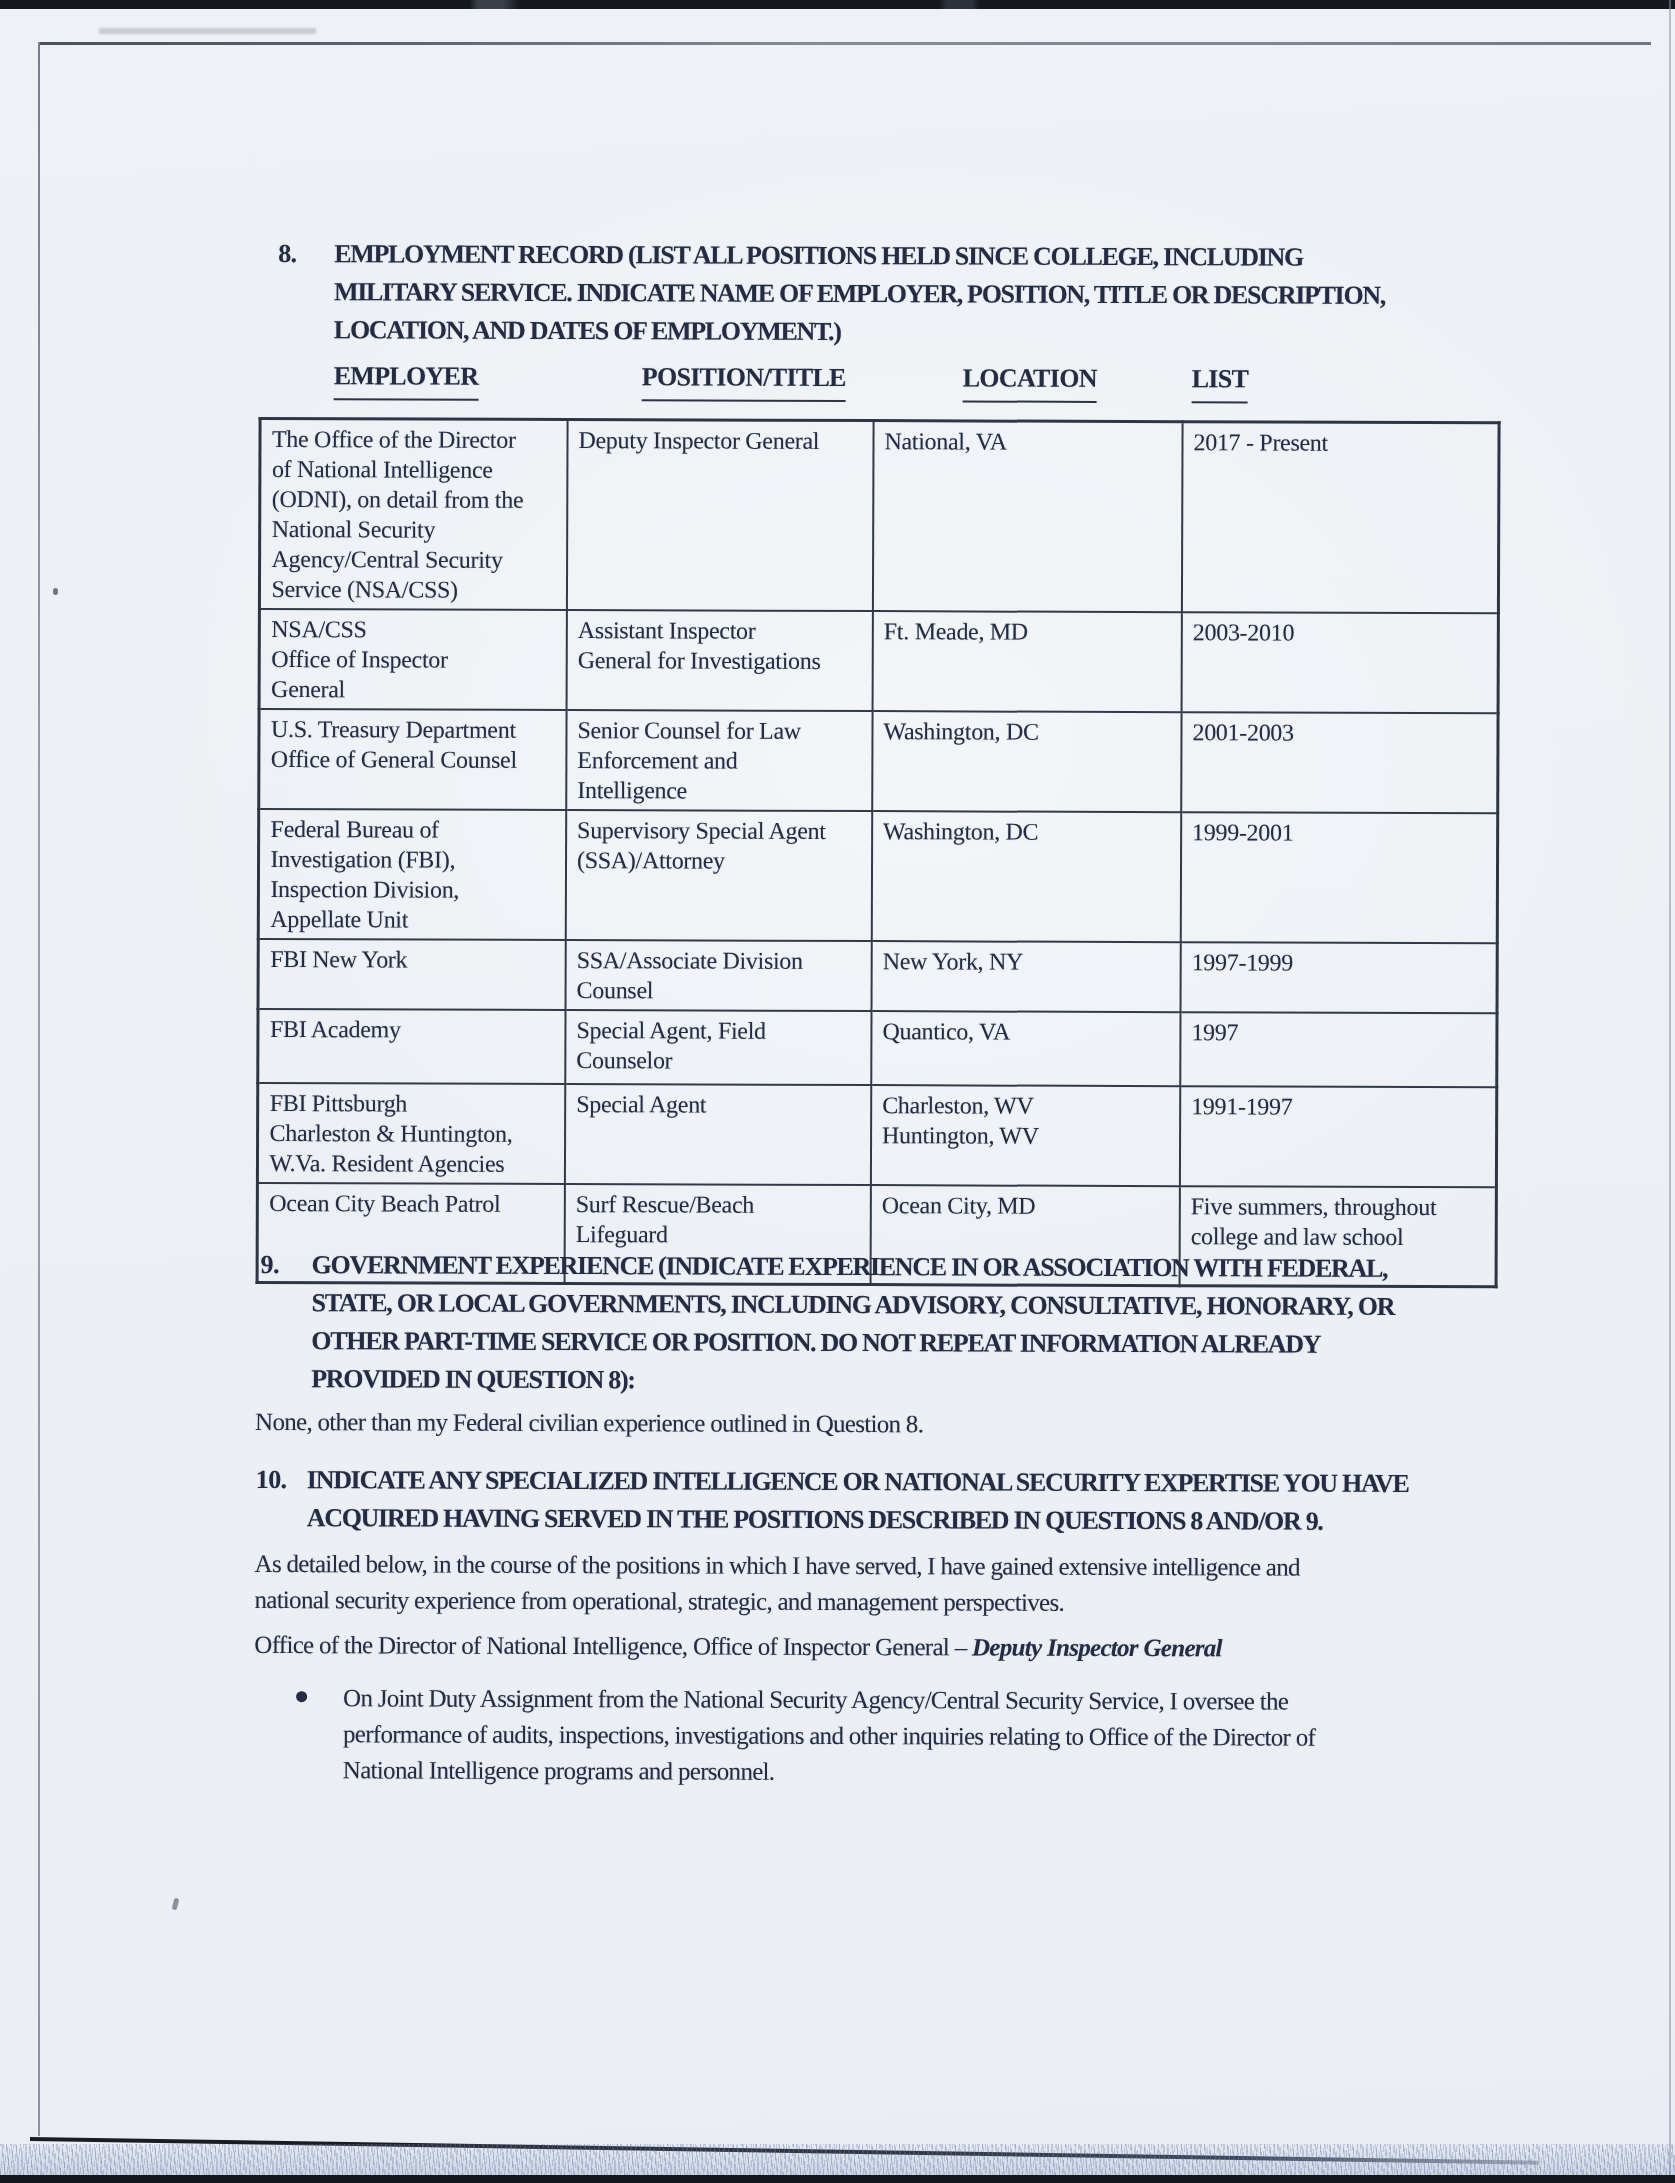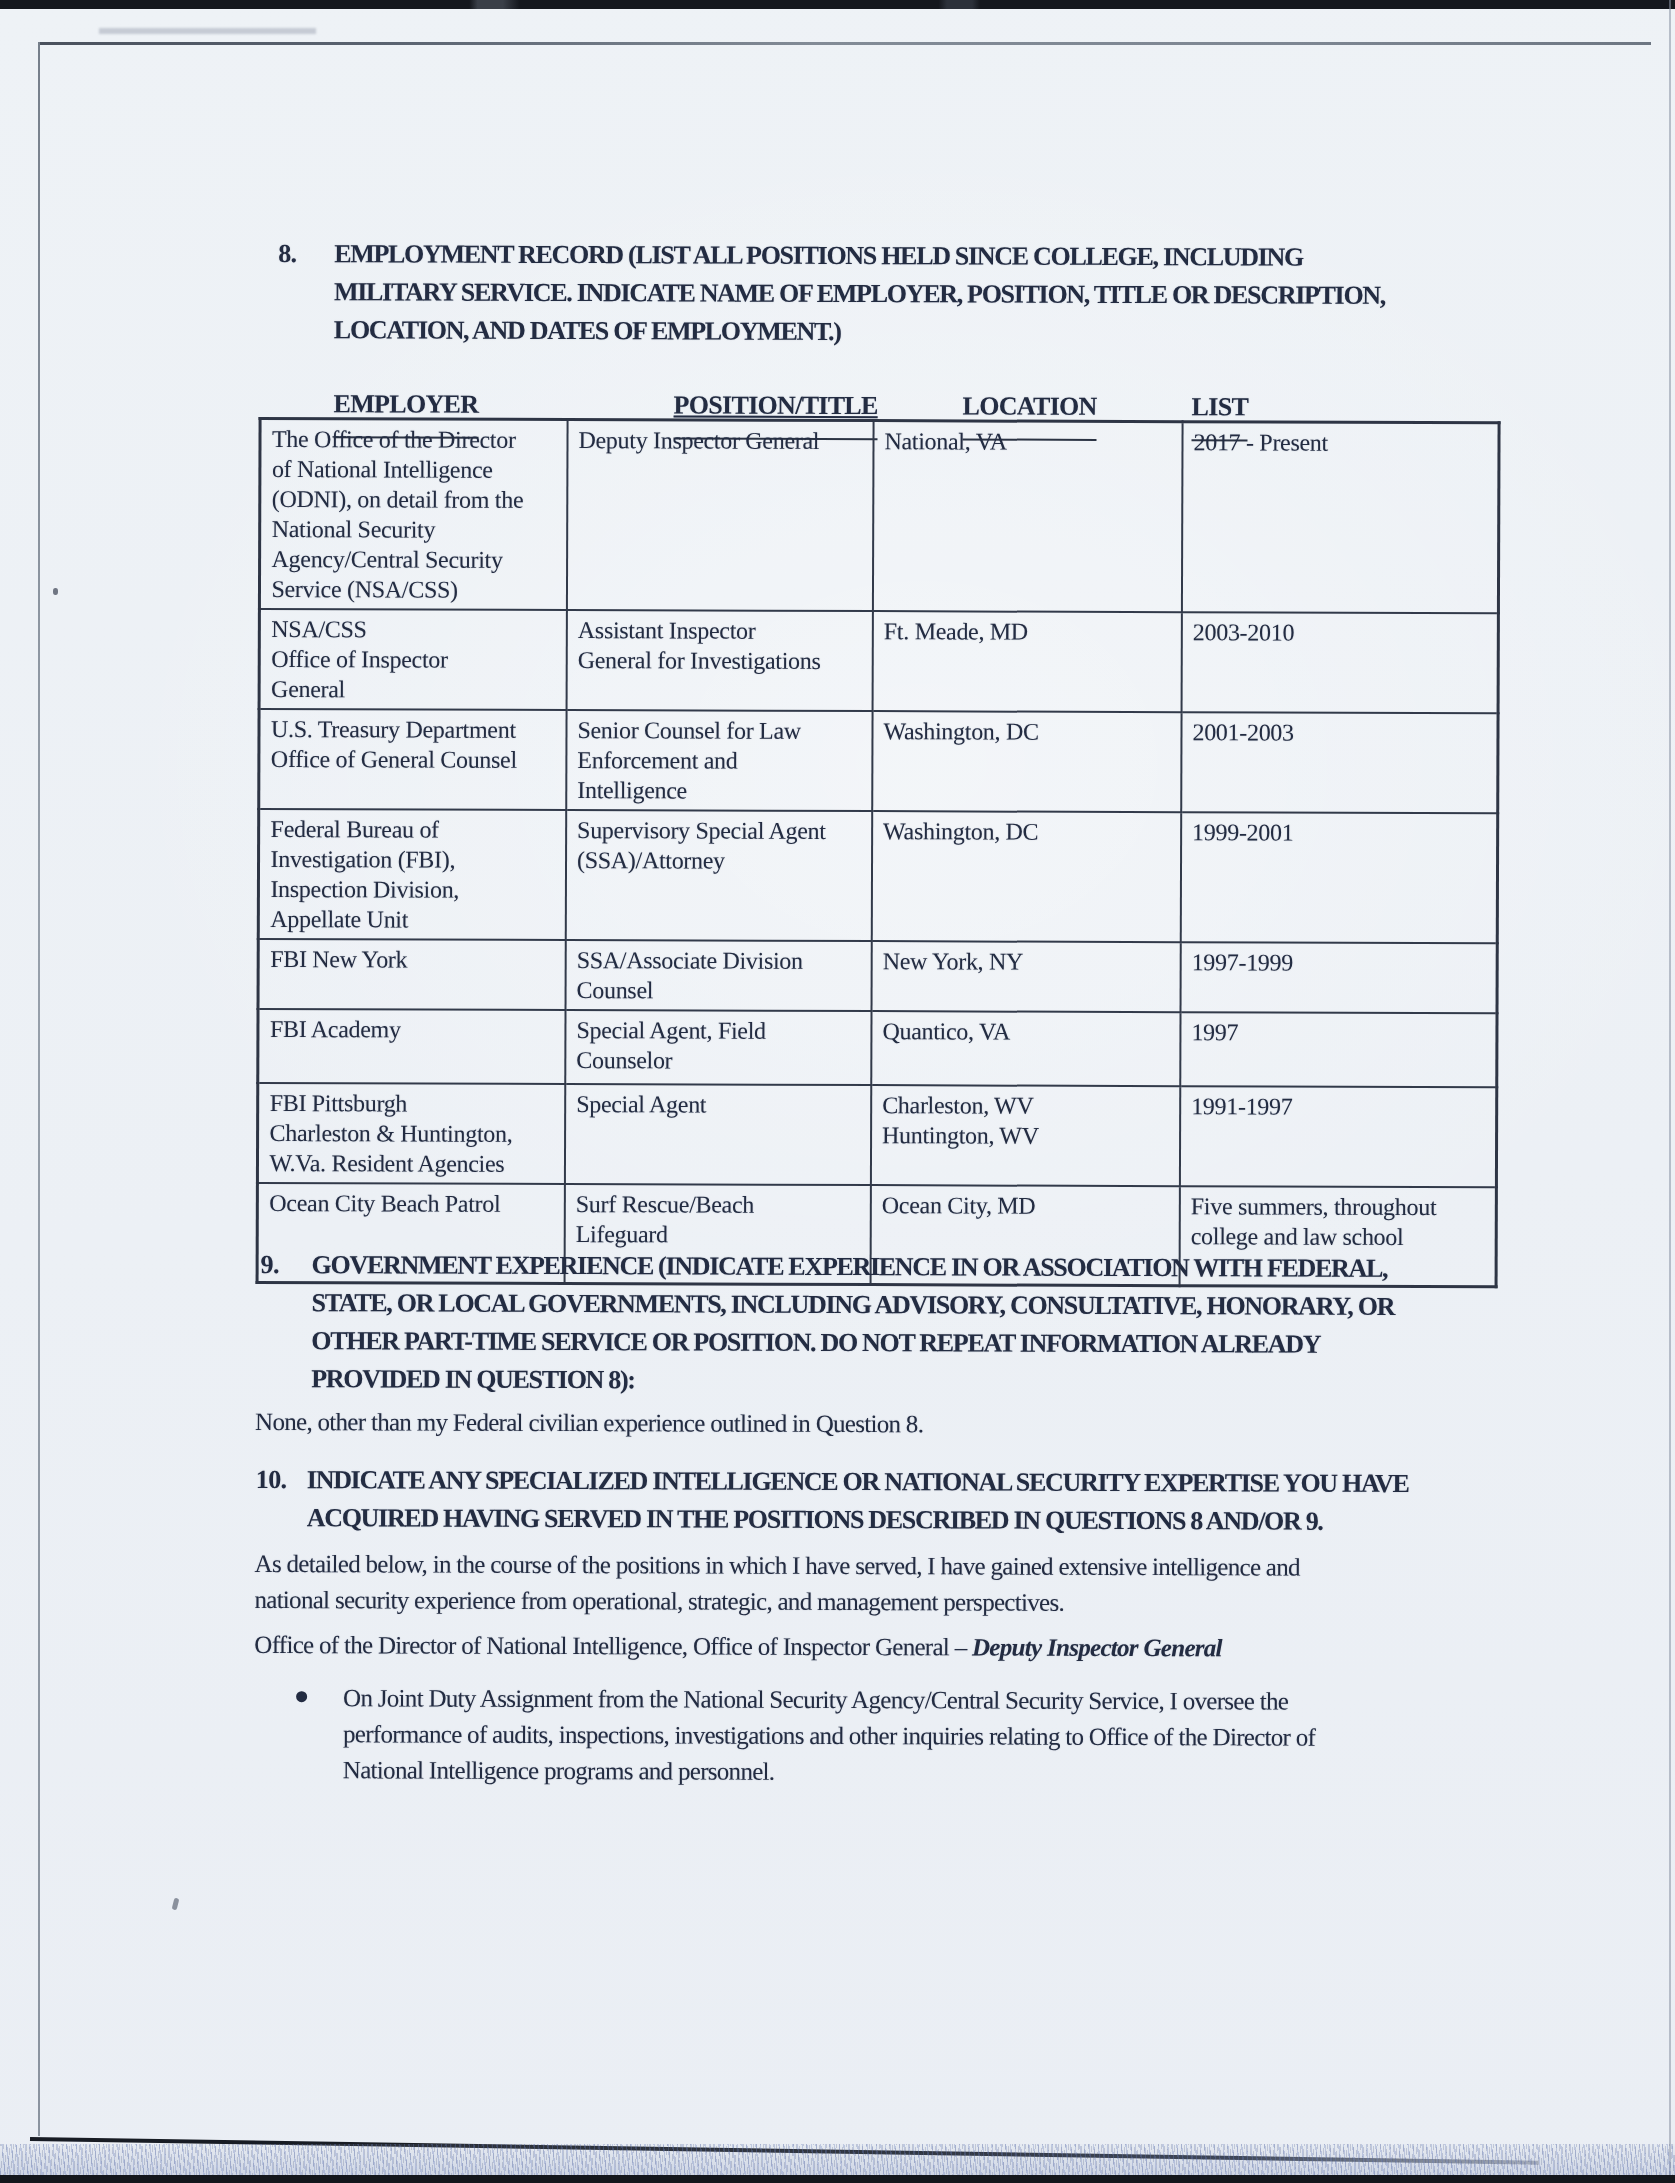"EMPLOYER" .col-header { margin-top: 28px -> none; padding-bottom: 17px -> 7px }
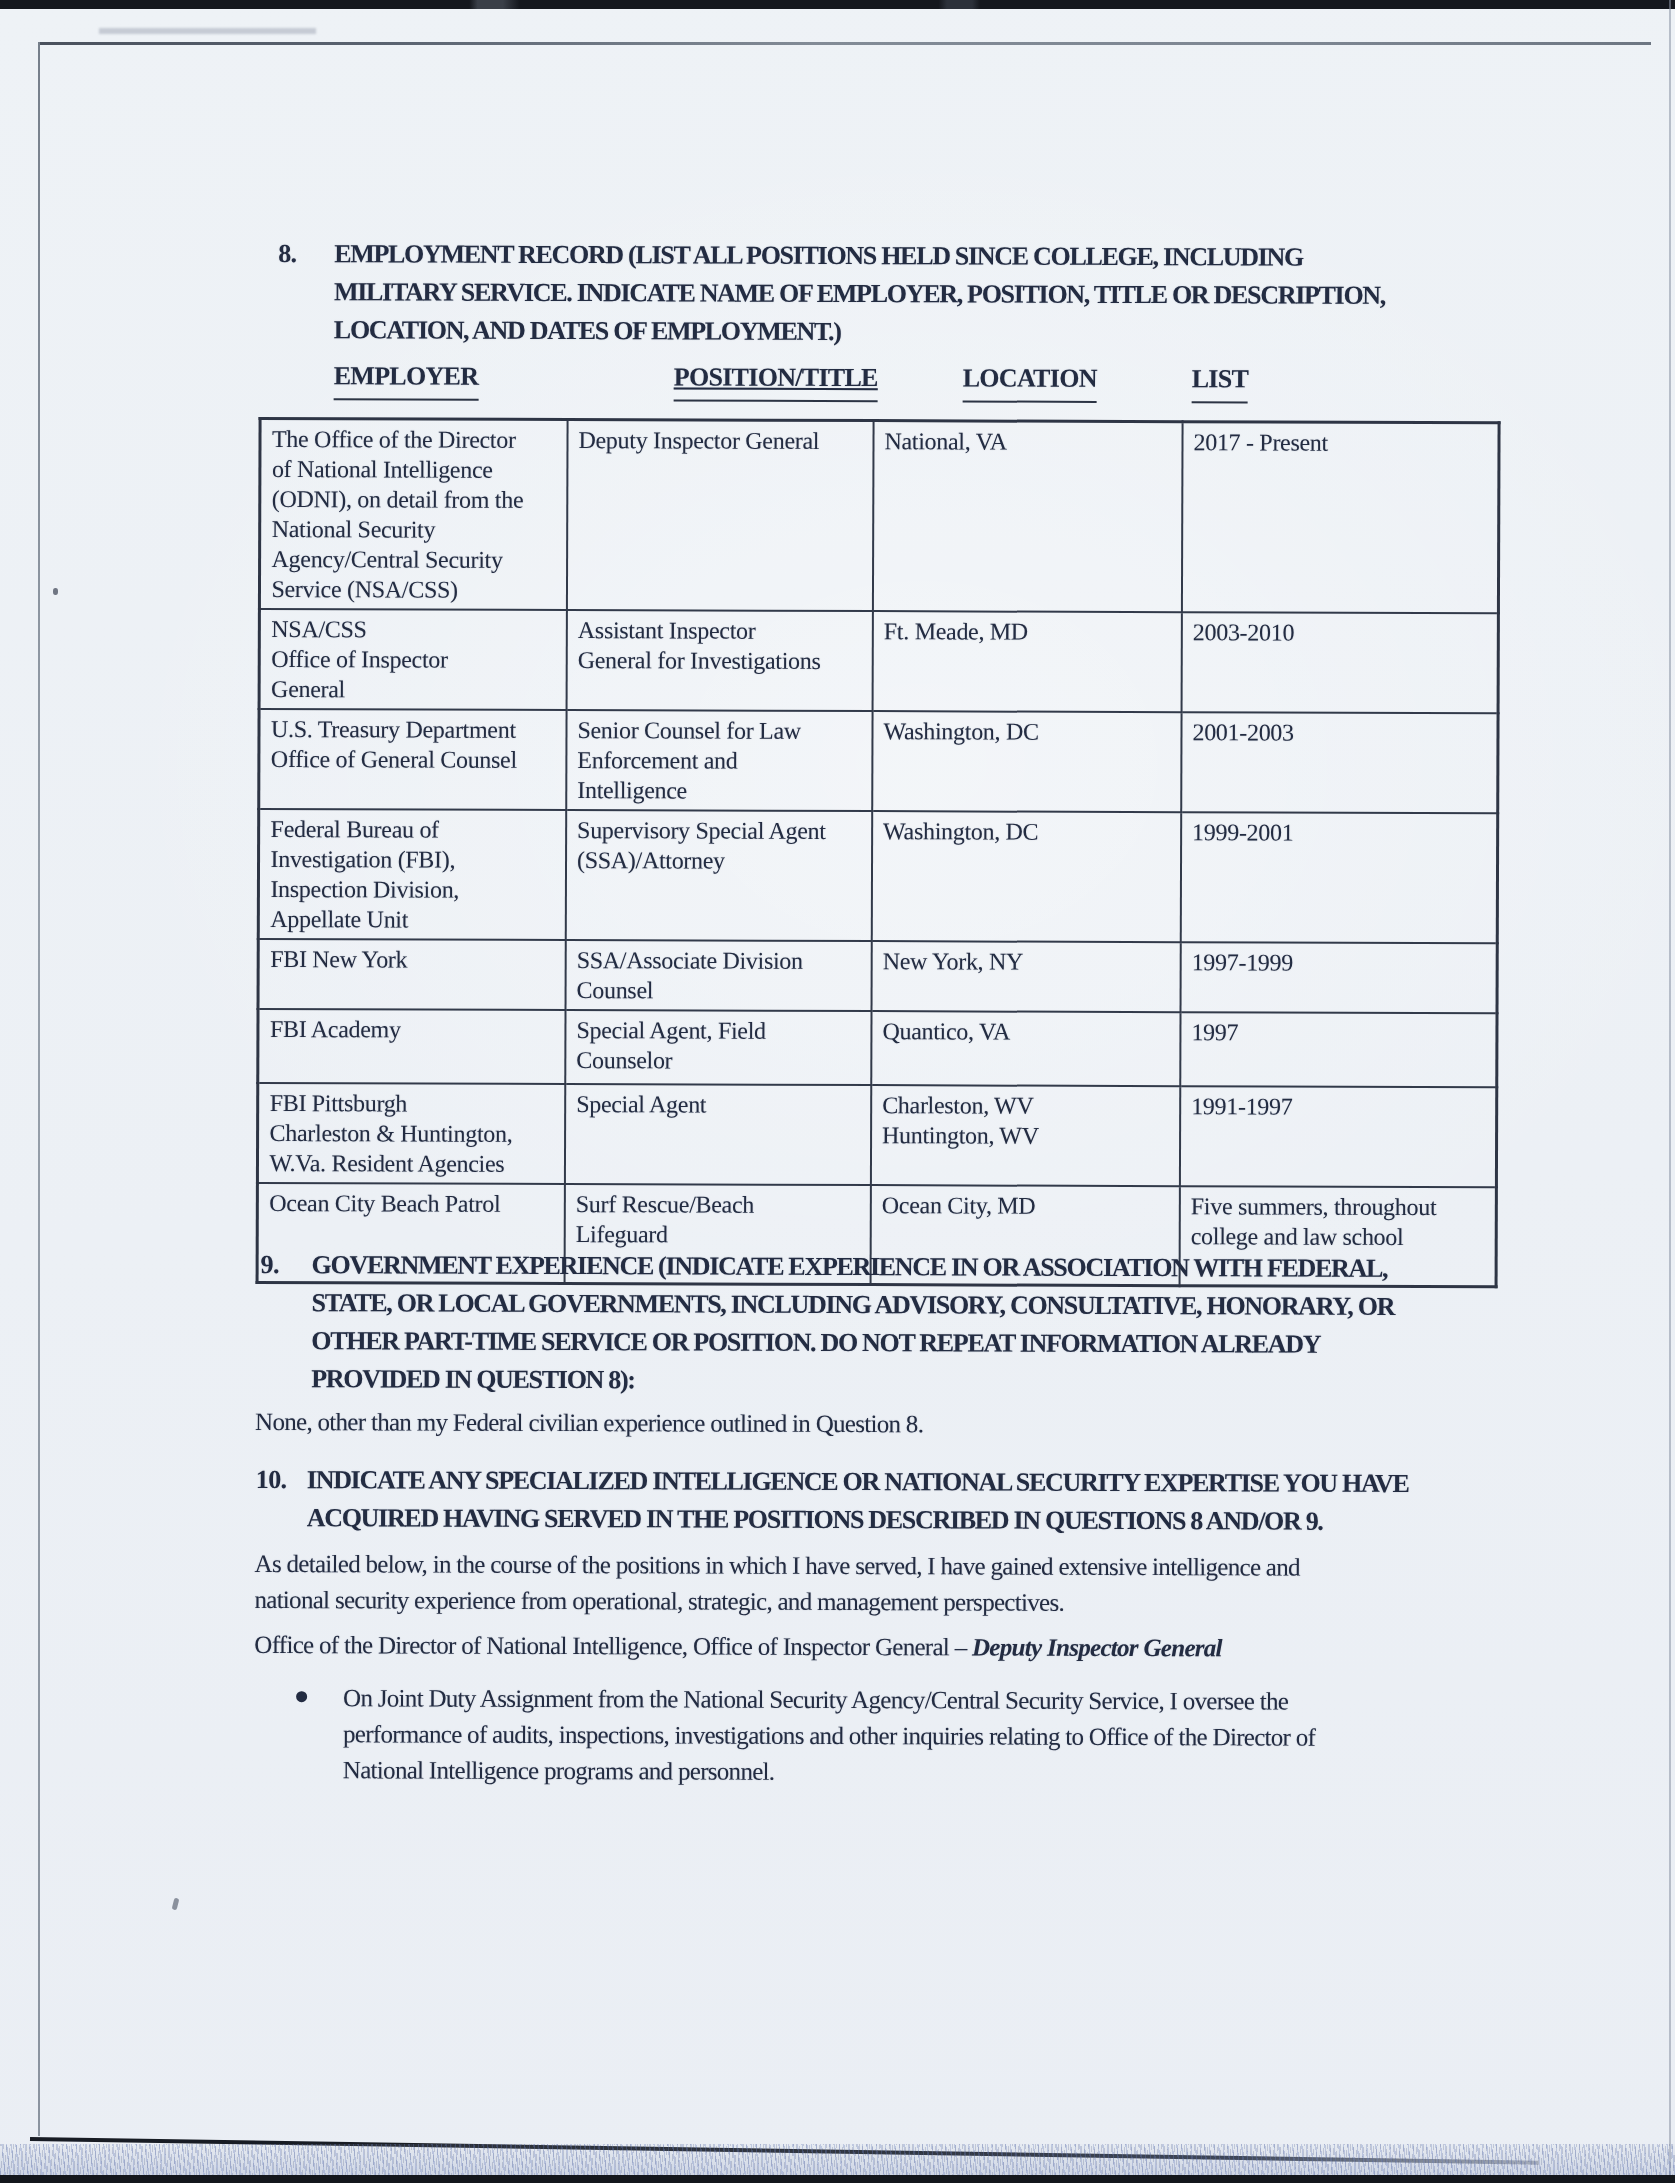"POSITION/TITLE" span.col-header { left: 672px -> 640px; text-decoration: underline -> none }
